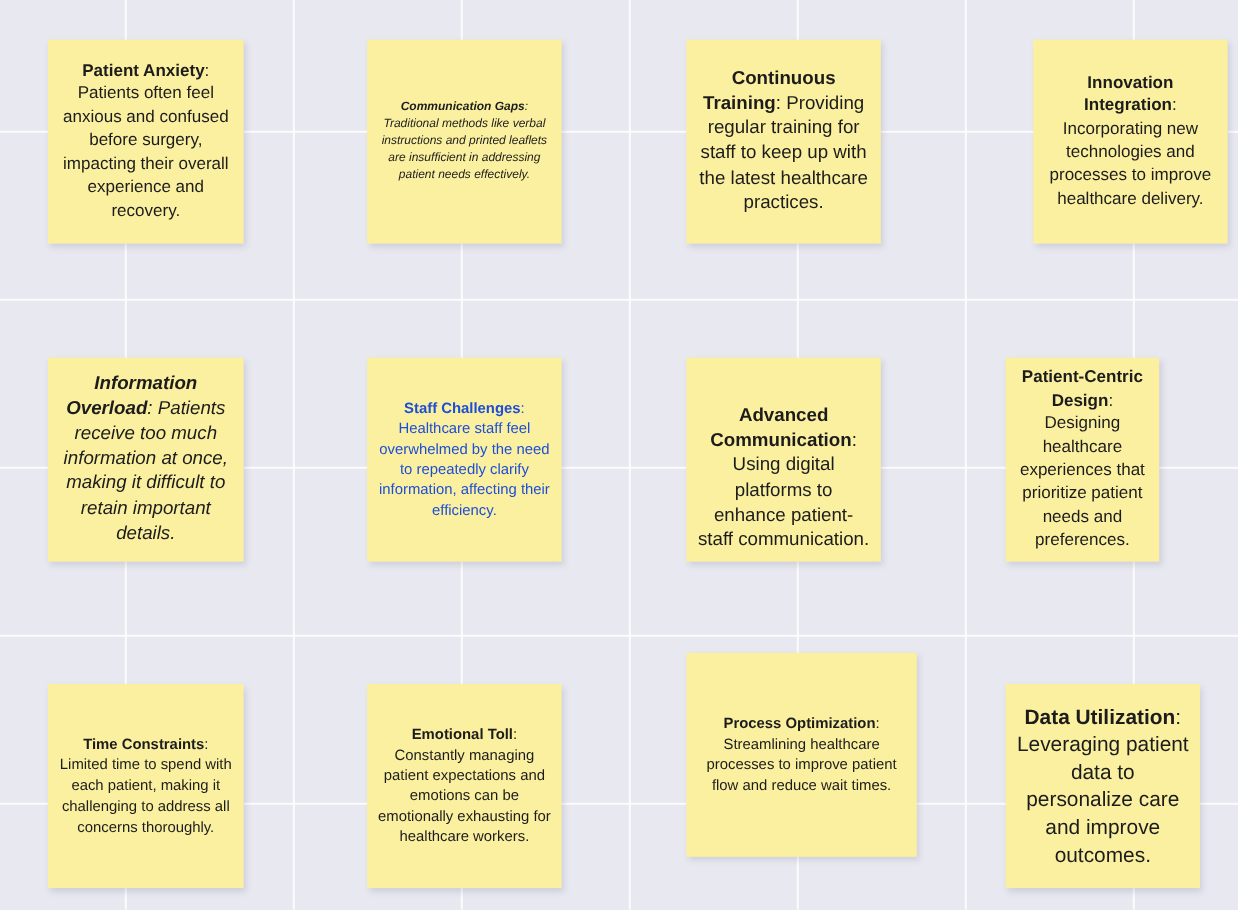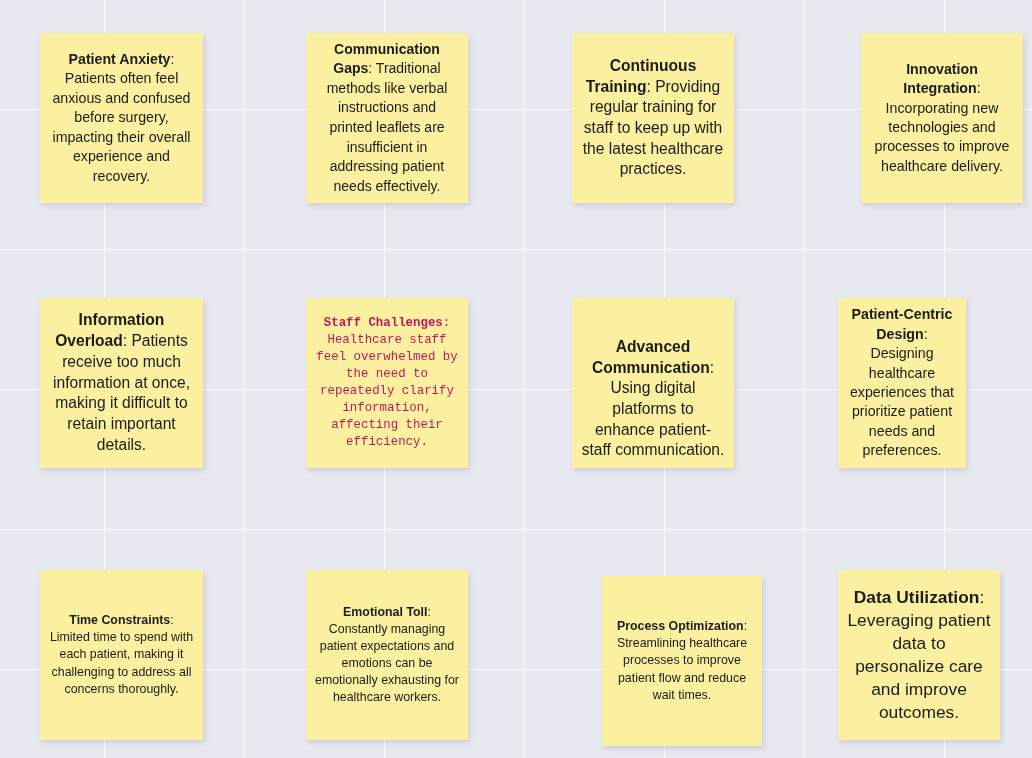"Communication Gaps: Traditional methods" .fs-xs .note-body { font-size: 14px -> 10px; font-style: none -> italic }
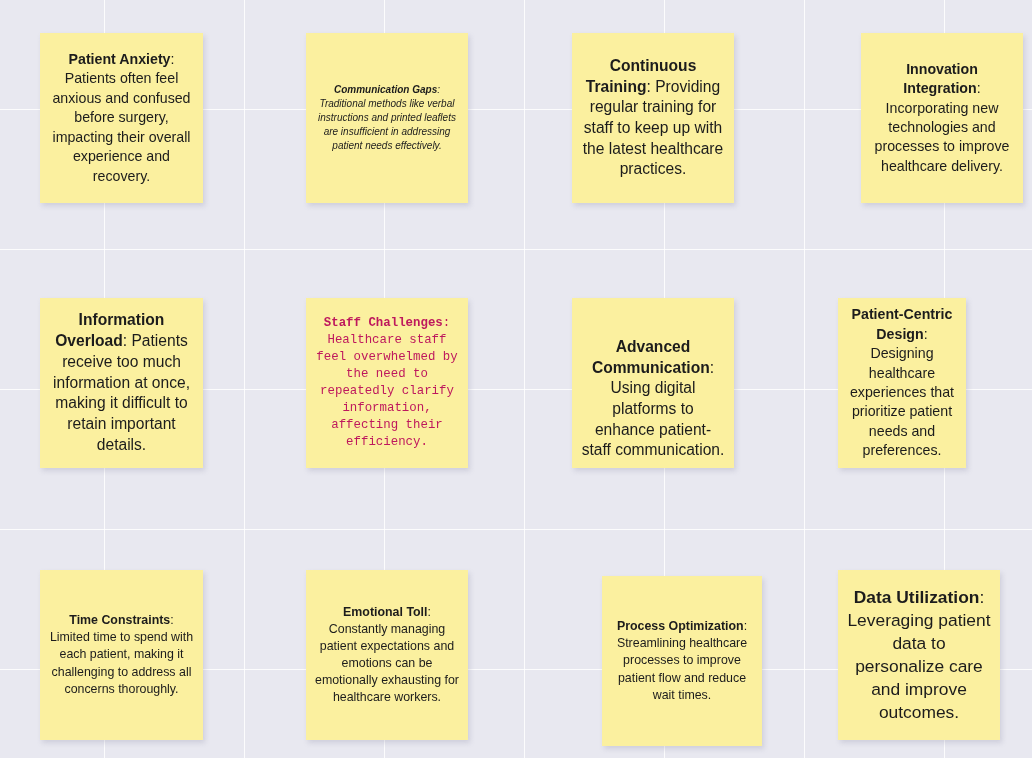"Information Overload: Patients receive" div.note { font-style: none -> italic }
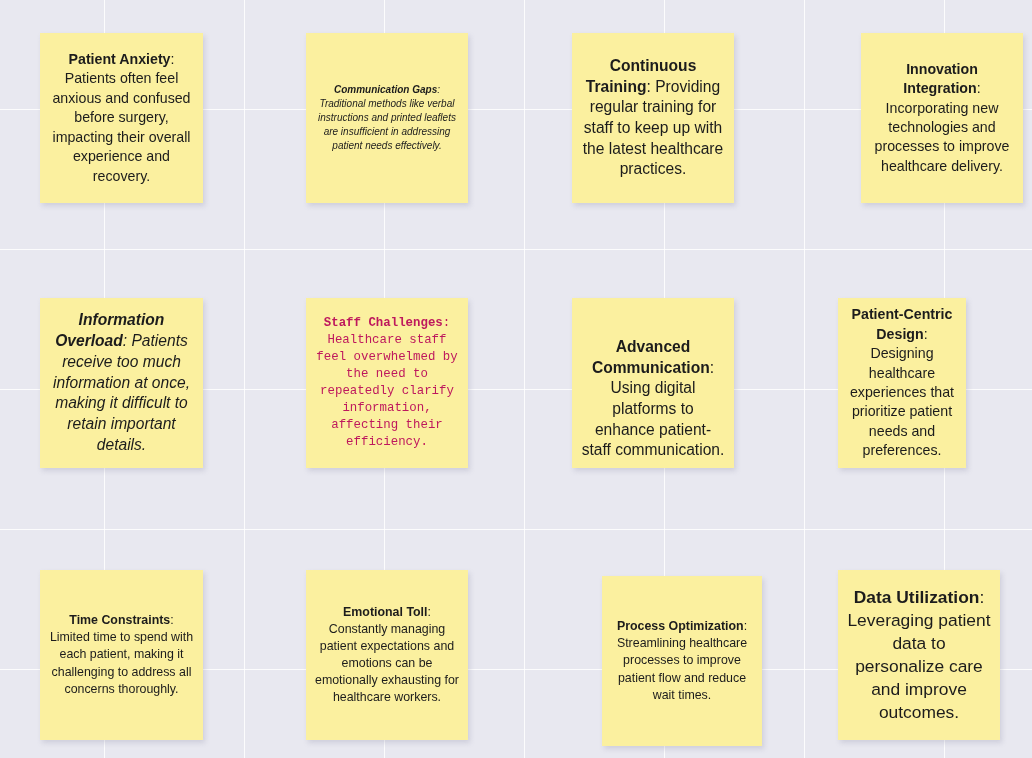"Staff Challenges: Healthcare staff feel" div.note-body { color: #be185d -> #1d4ed8; font-family: Liberation Mono, monospace -> none }
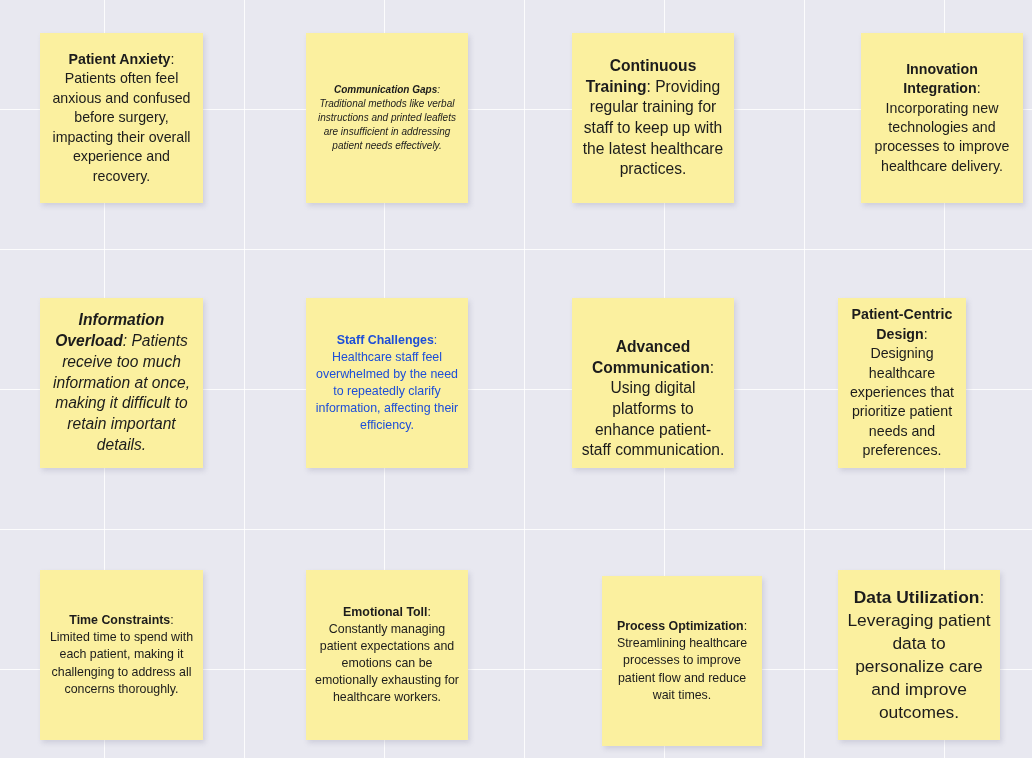"Process Optimization: Streamlining" div.note { margin-left: 30px -> none; top: 576px -> 544px; width: 160px -> 192px }
